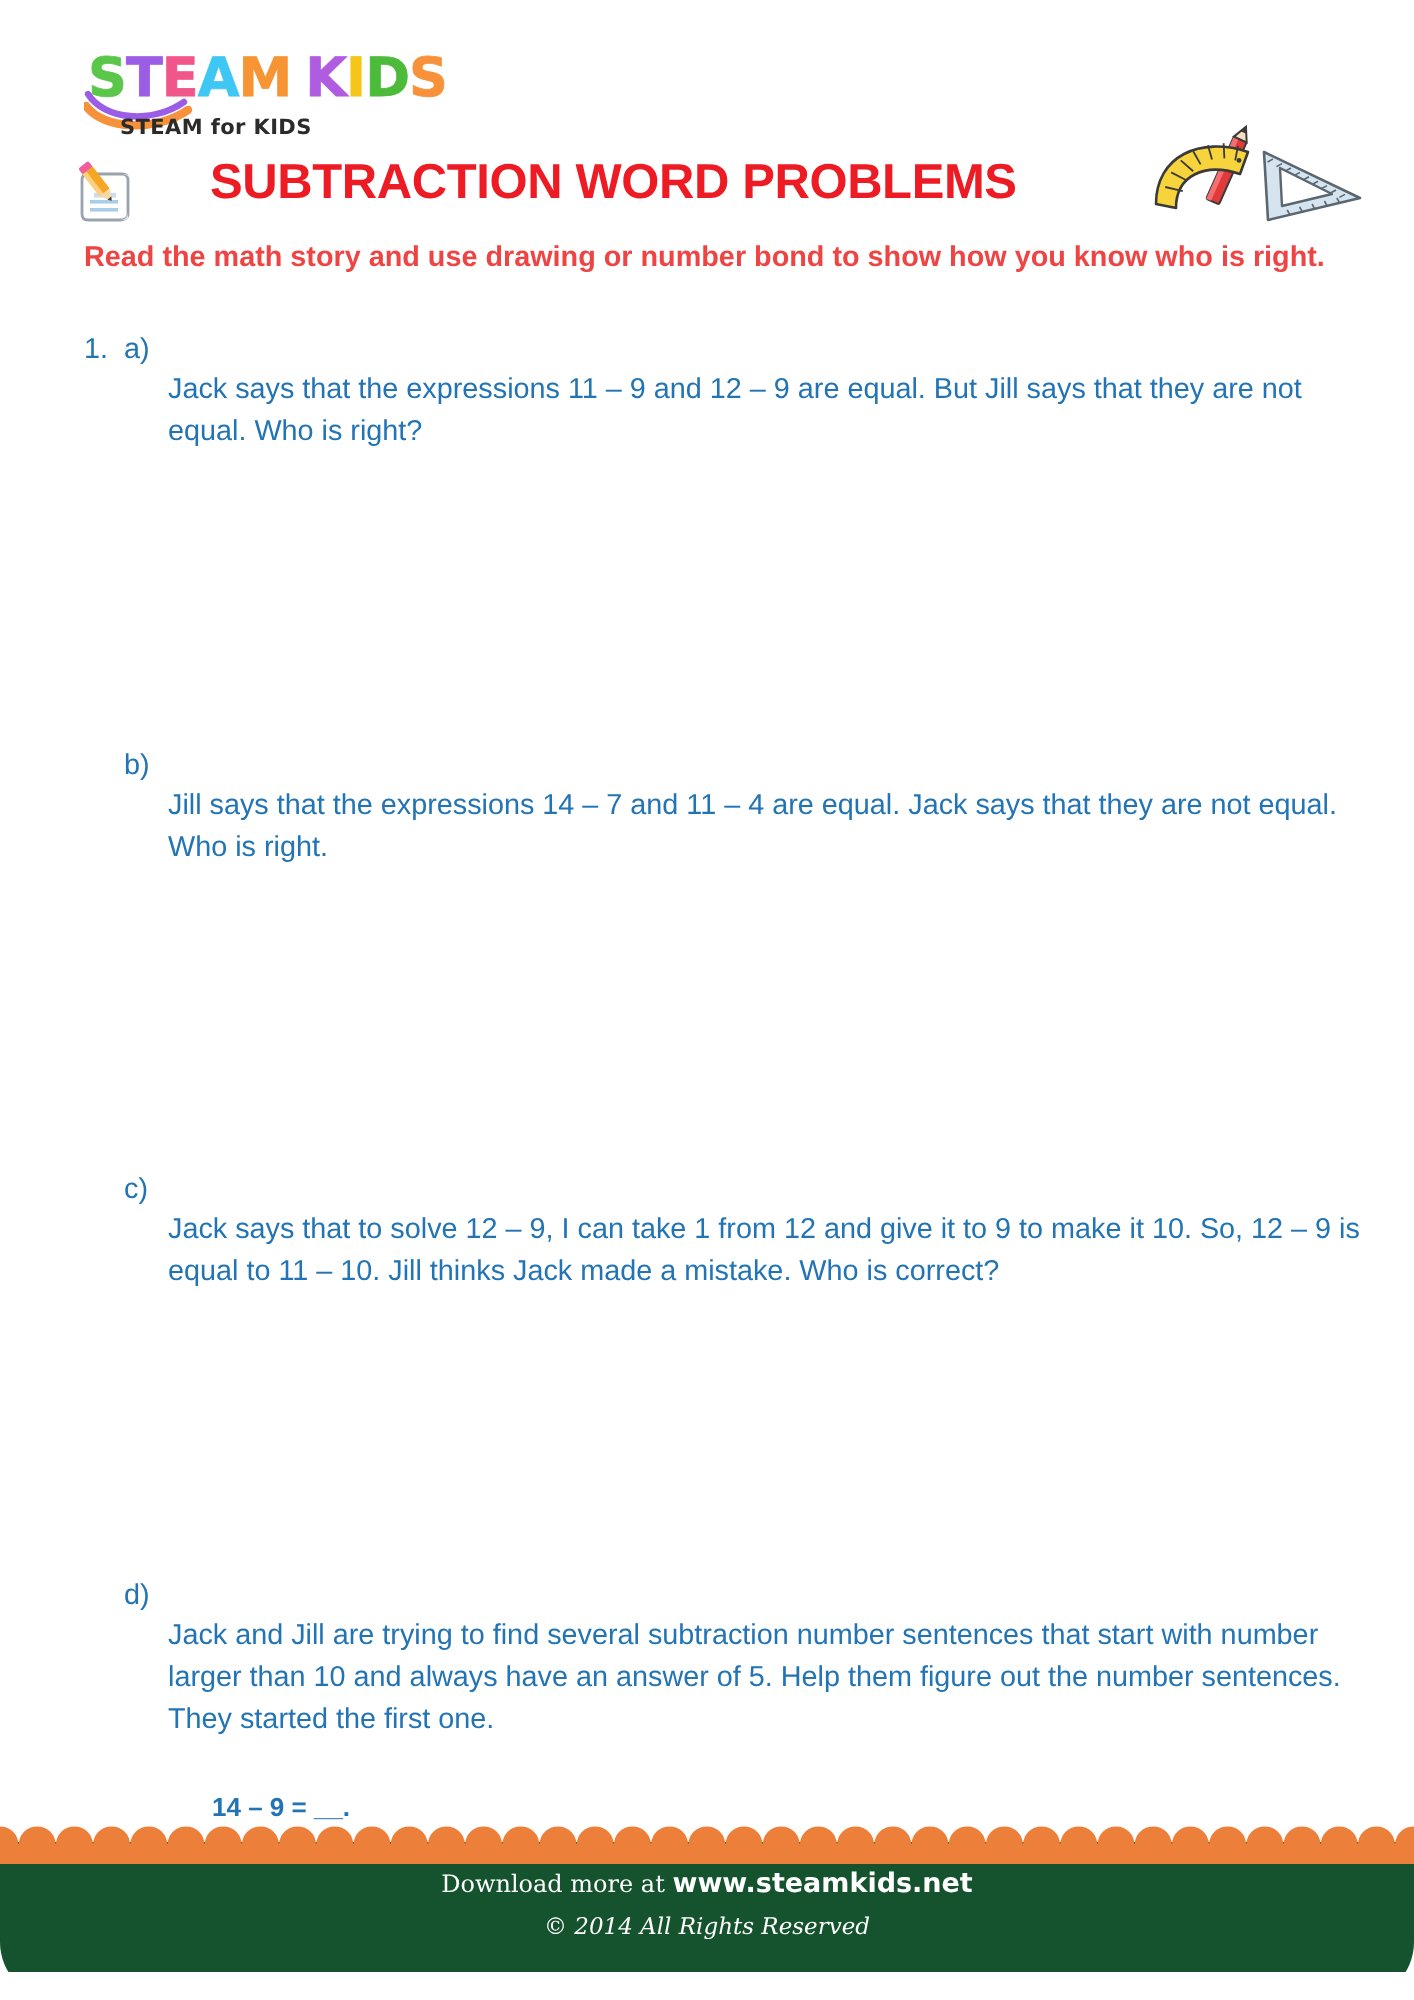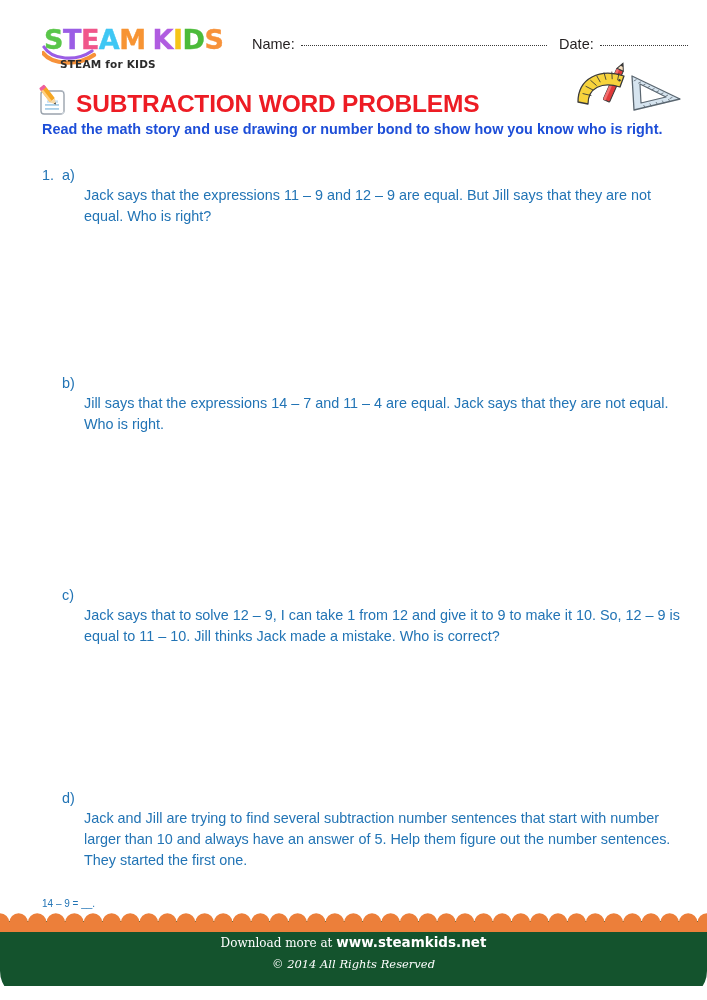"Name:" div.namedate { html: <div> <span>Name:</span> <span></span> <span>Date:</span> <span></span> </div> -> none }
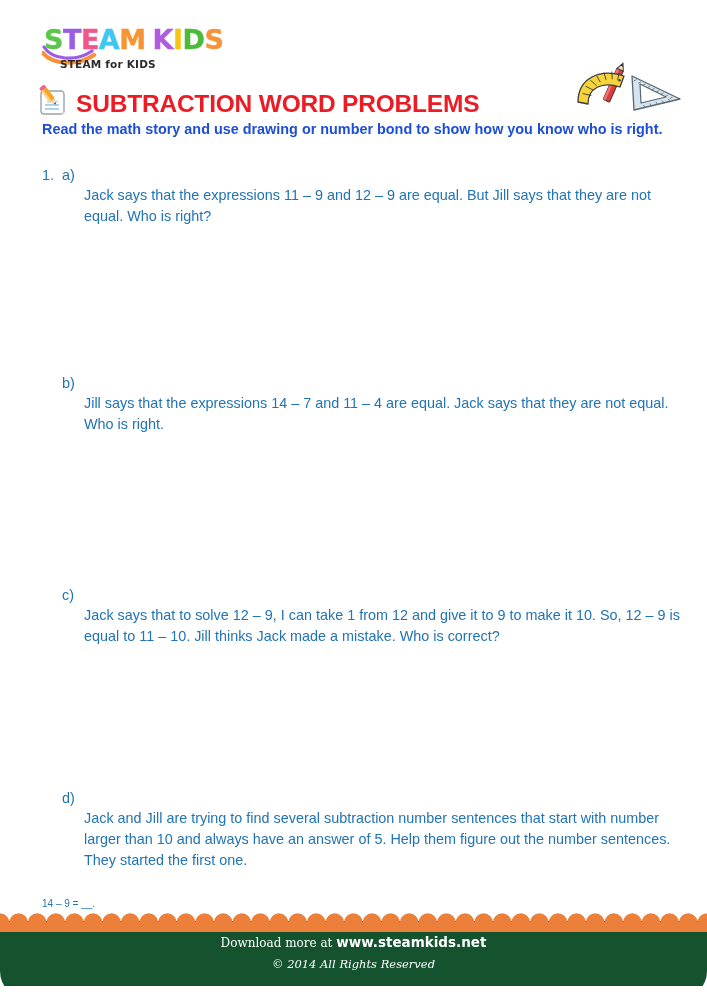"SUBTRACTION WORD PROBLEMS" .title-row { align-items: flex-end -> flex-start; gap: none -> 29px }
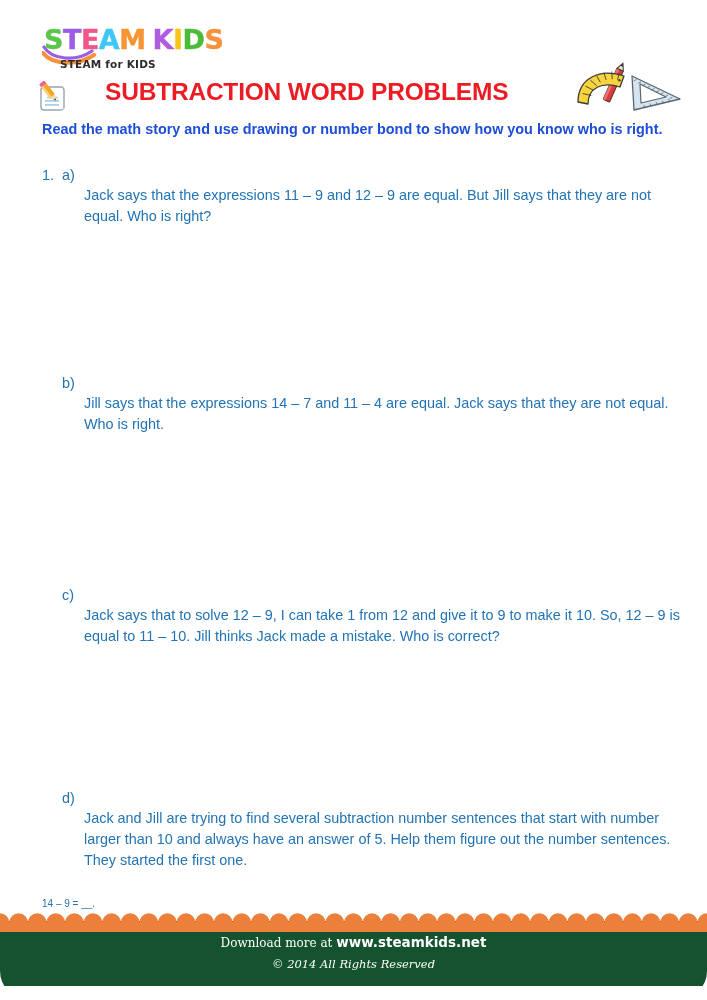"Read the math story and" .instructions { color: #1d4ed8 -> #ef4444 }
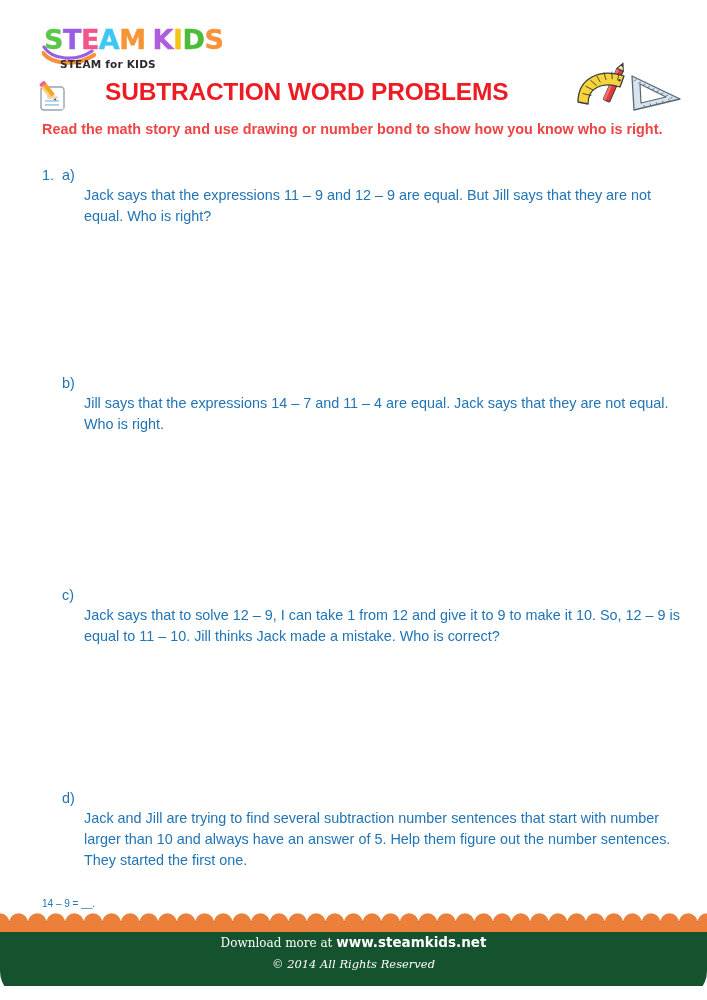"14 – 9 = __." .numsentence { font-size: 10px -> 13px; font-weight: none -> bold; margin-left: none -> 64px }
